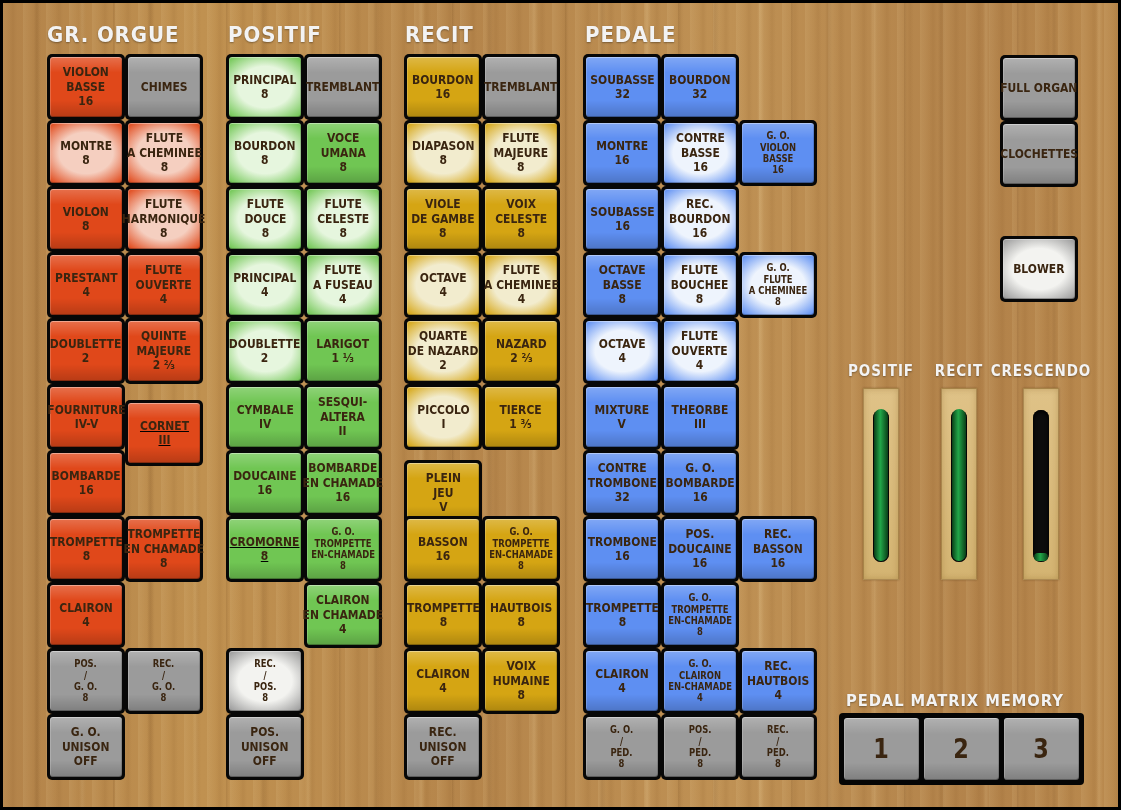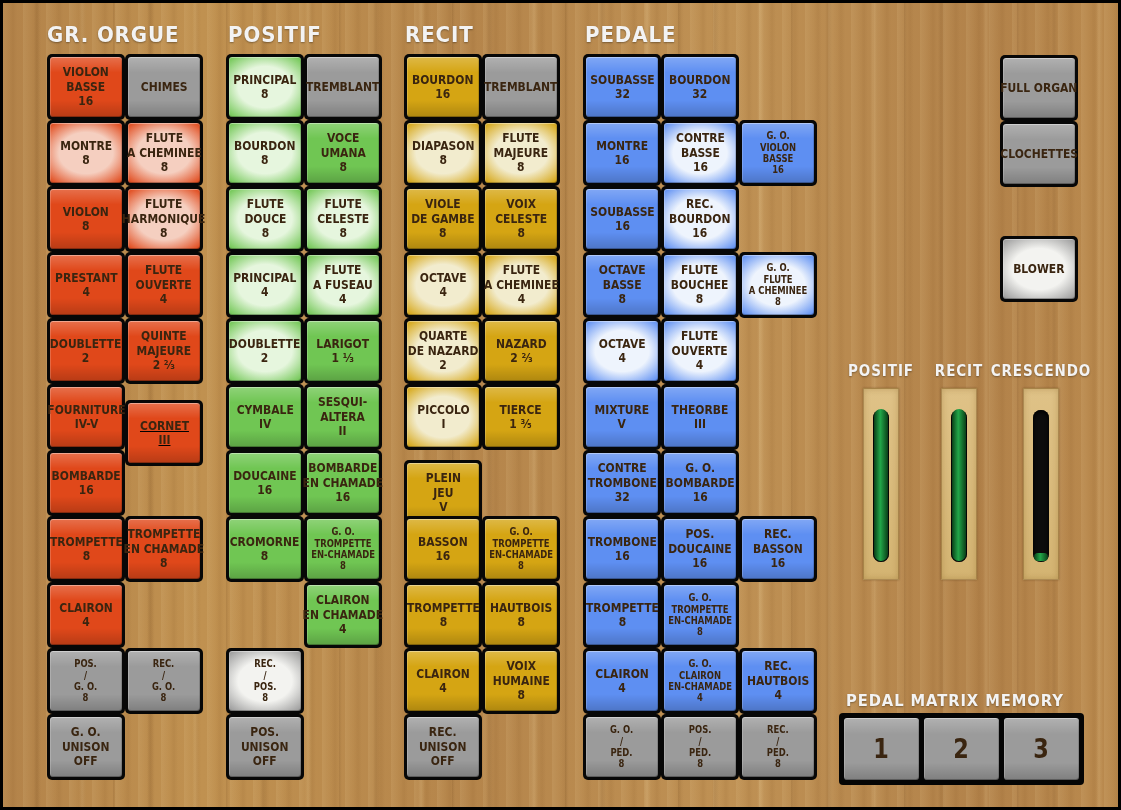"CROMORNE" div.cell { text-decoration: none -> underline }
